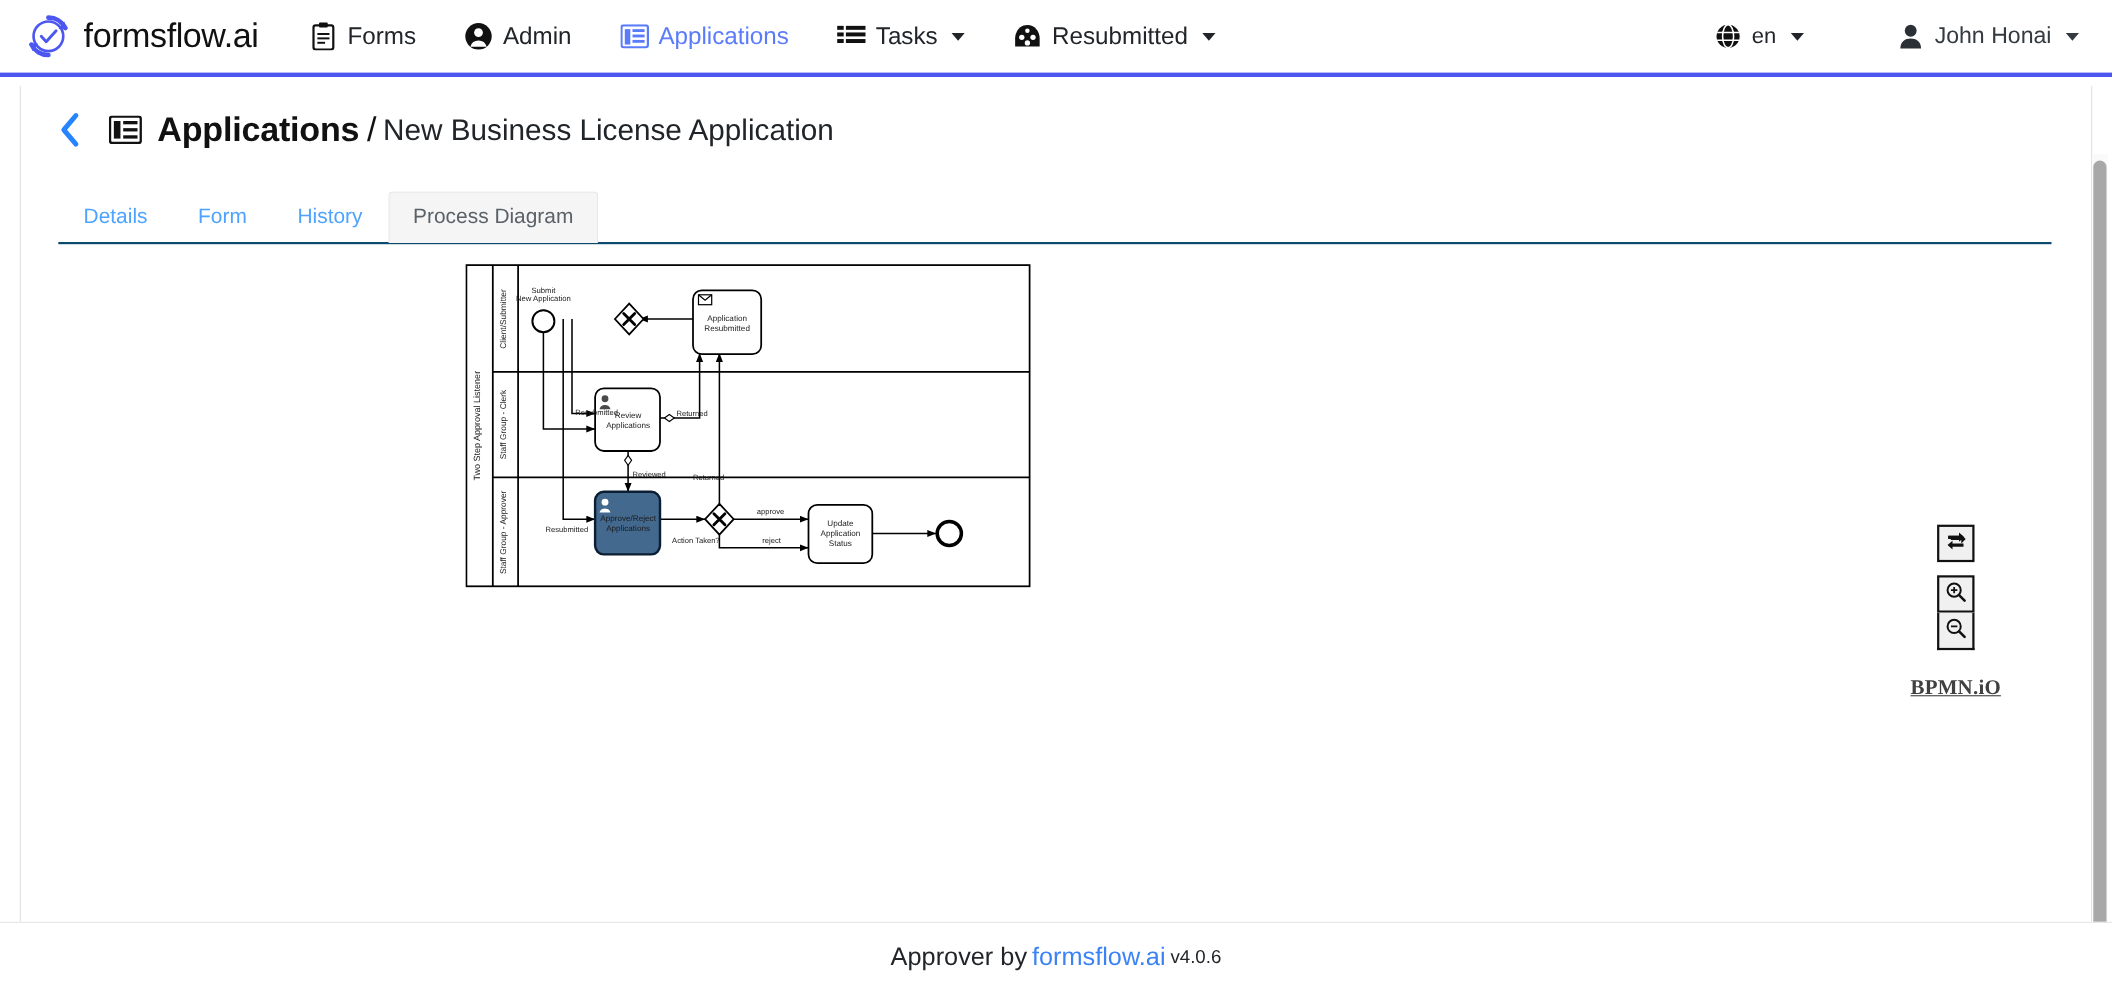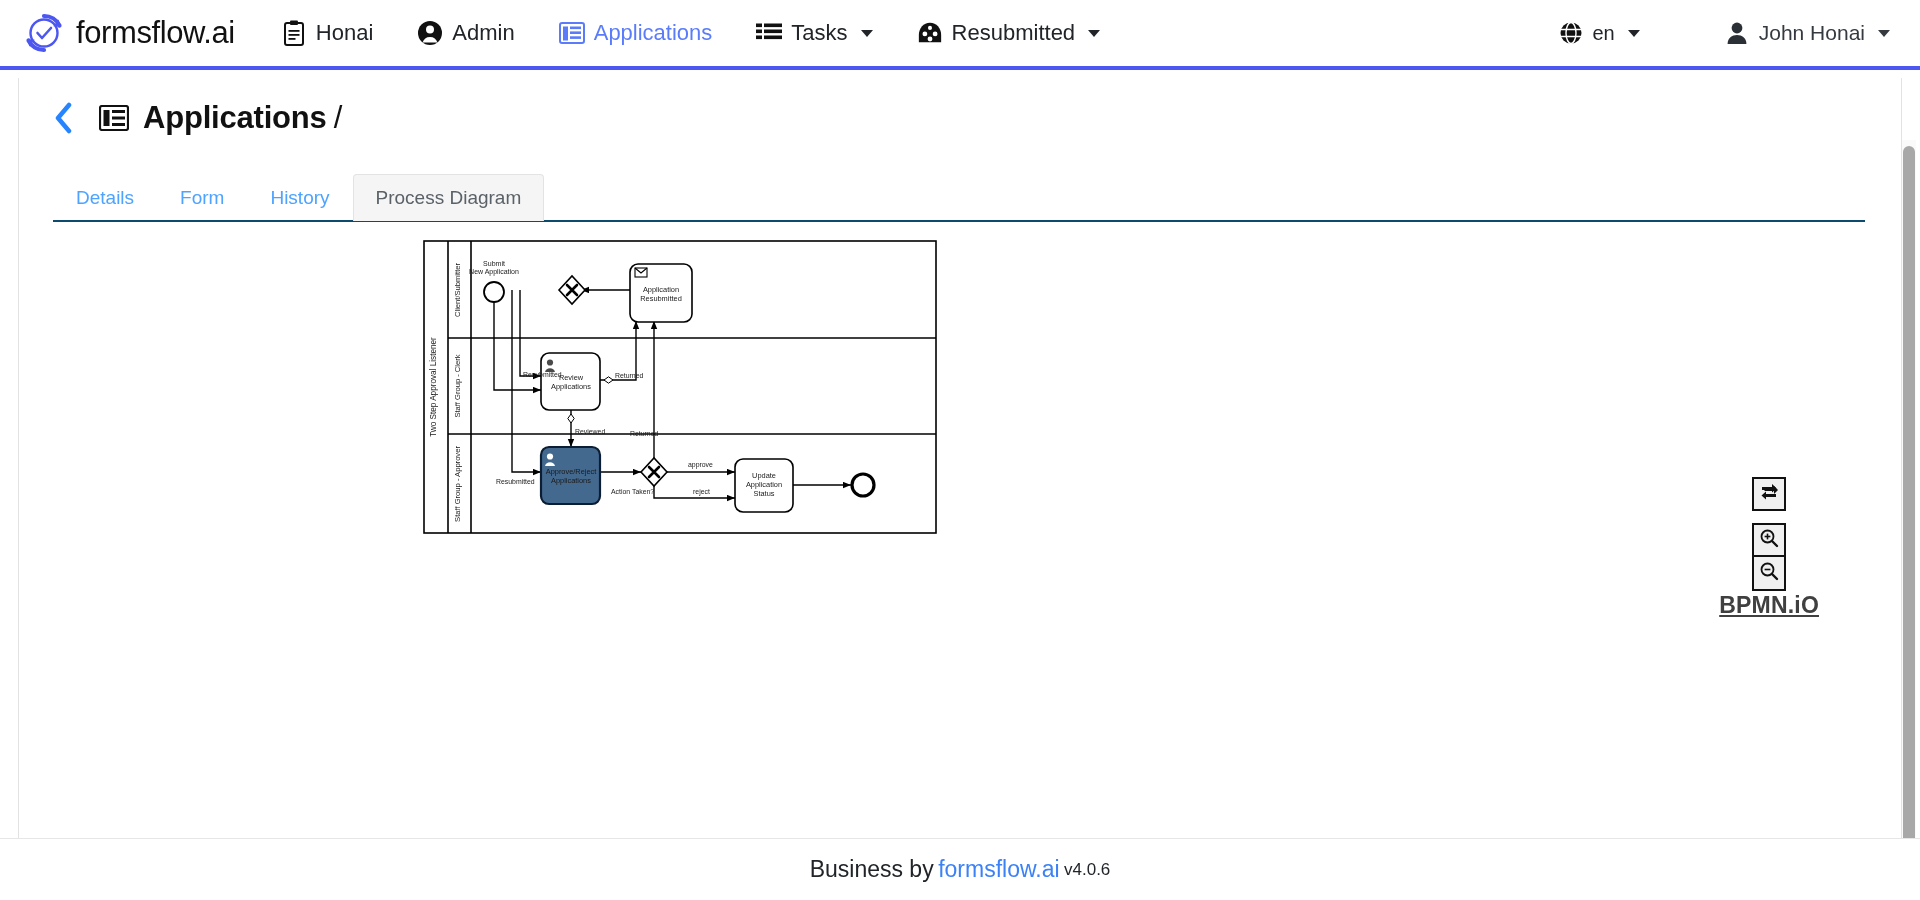"Honai" span { text: Honai -> Forms }
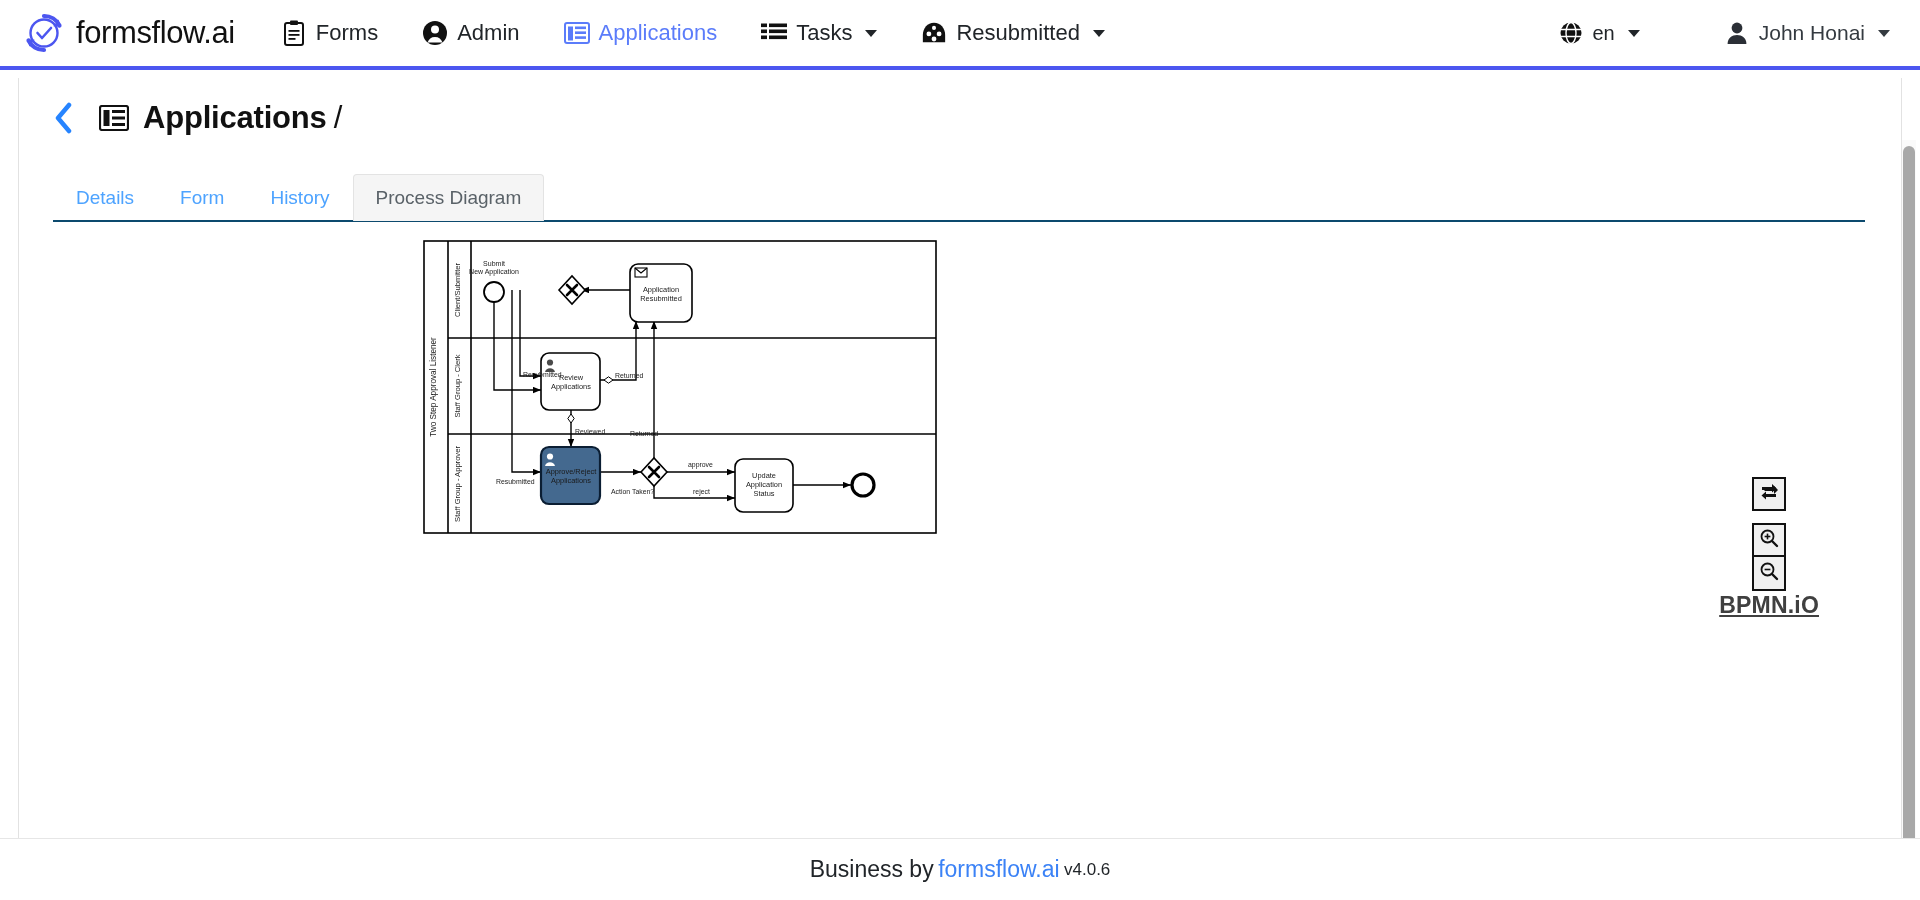"New Business License Application" span.page-subtitle { html: none -> <span>New Business License Application</span> }
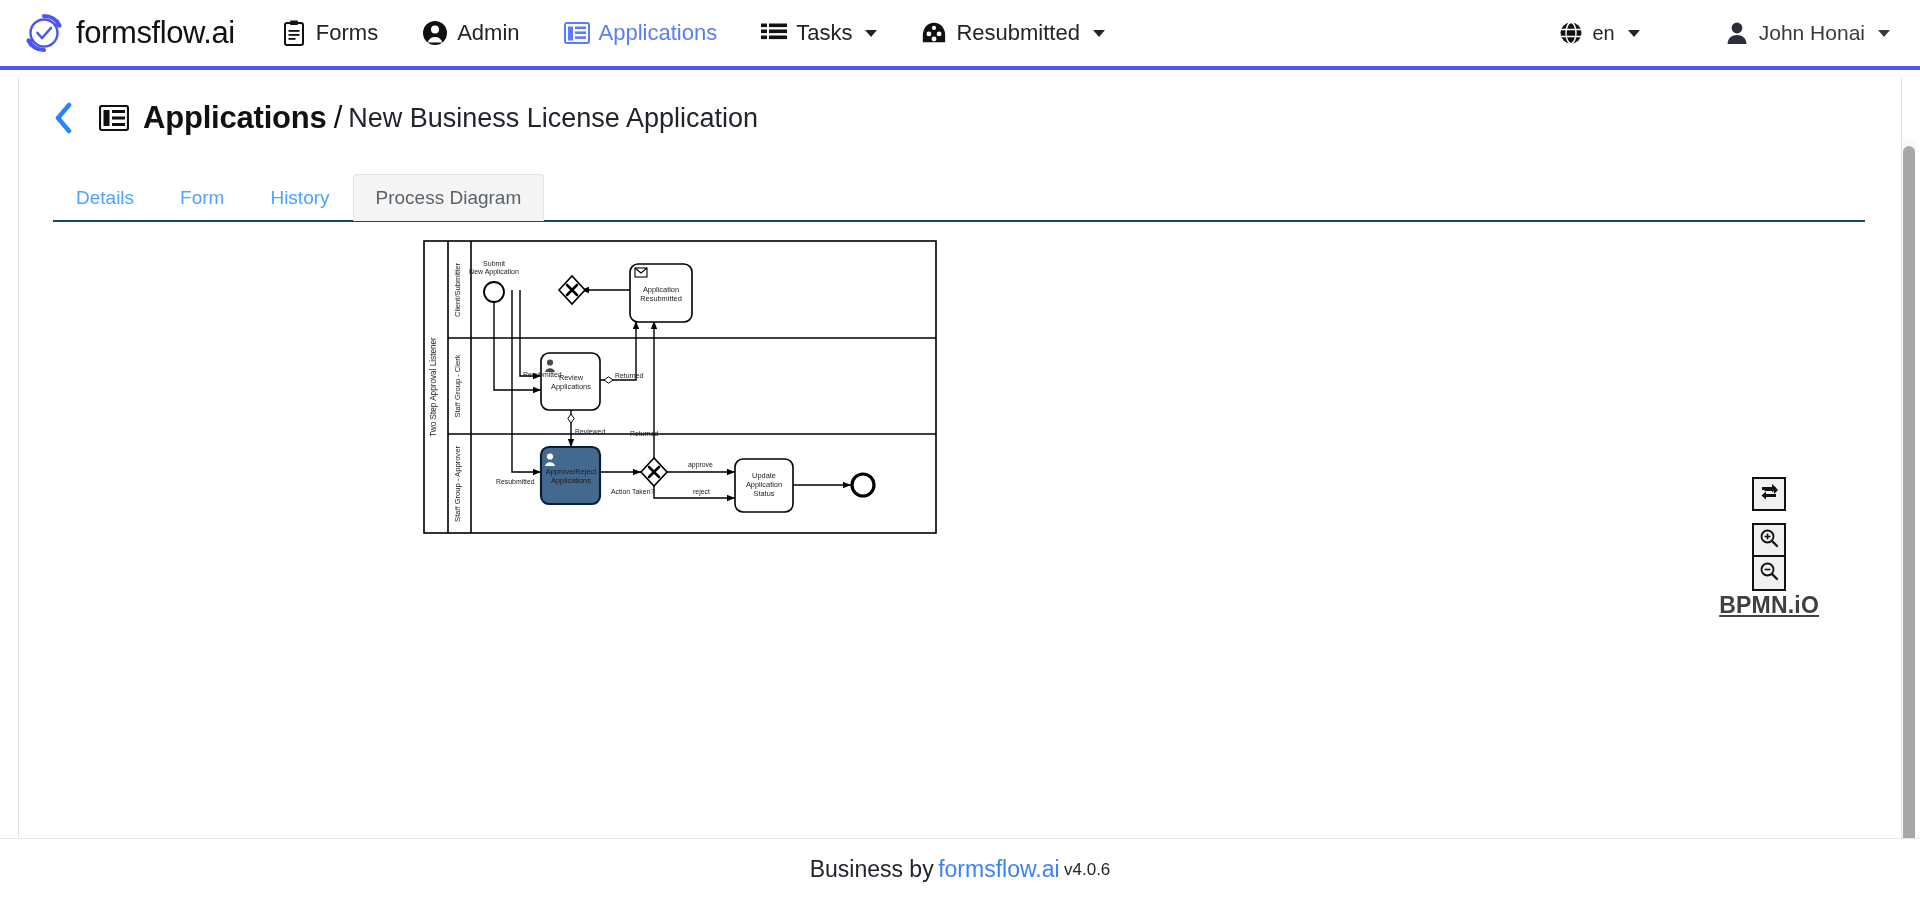"BPMN.iO" .bpmn-logo { font-family: Liberation Sans, sans-serif -> Liberation Serif, serif; font-size: 23px -> 19px; margin-top: 1px -> 24px }
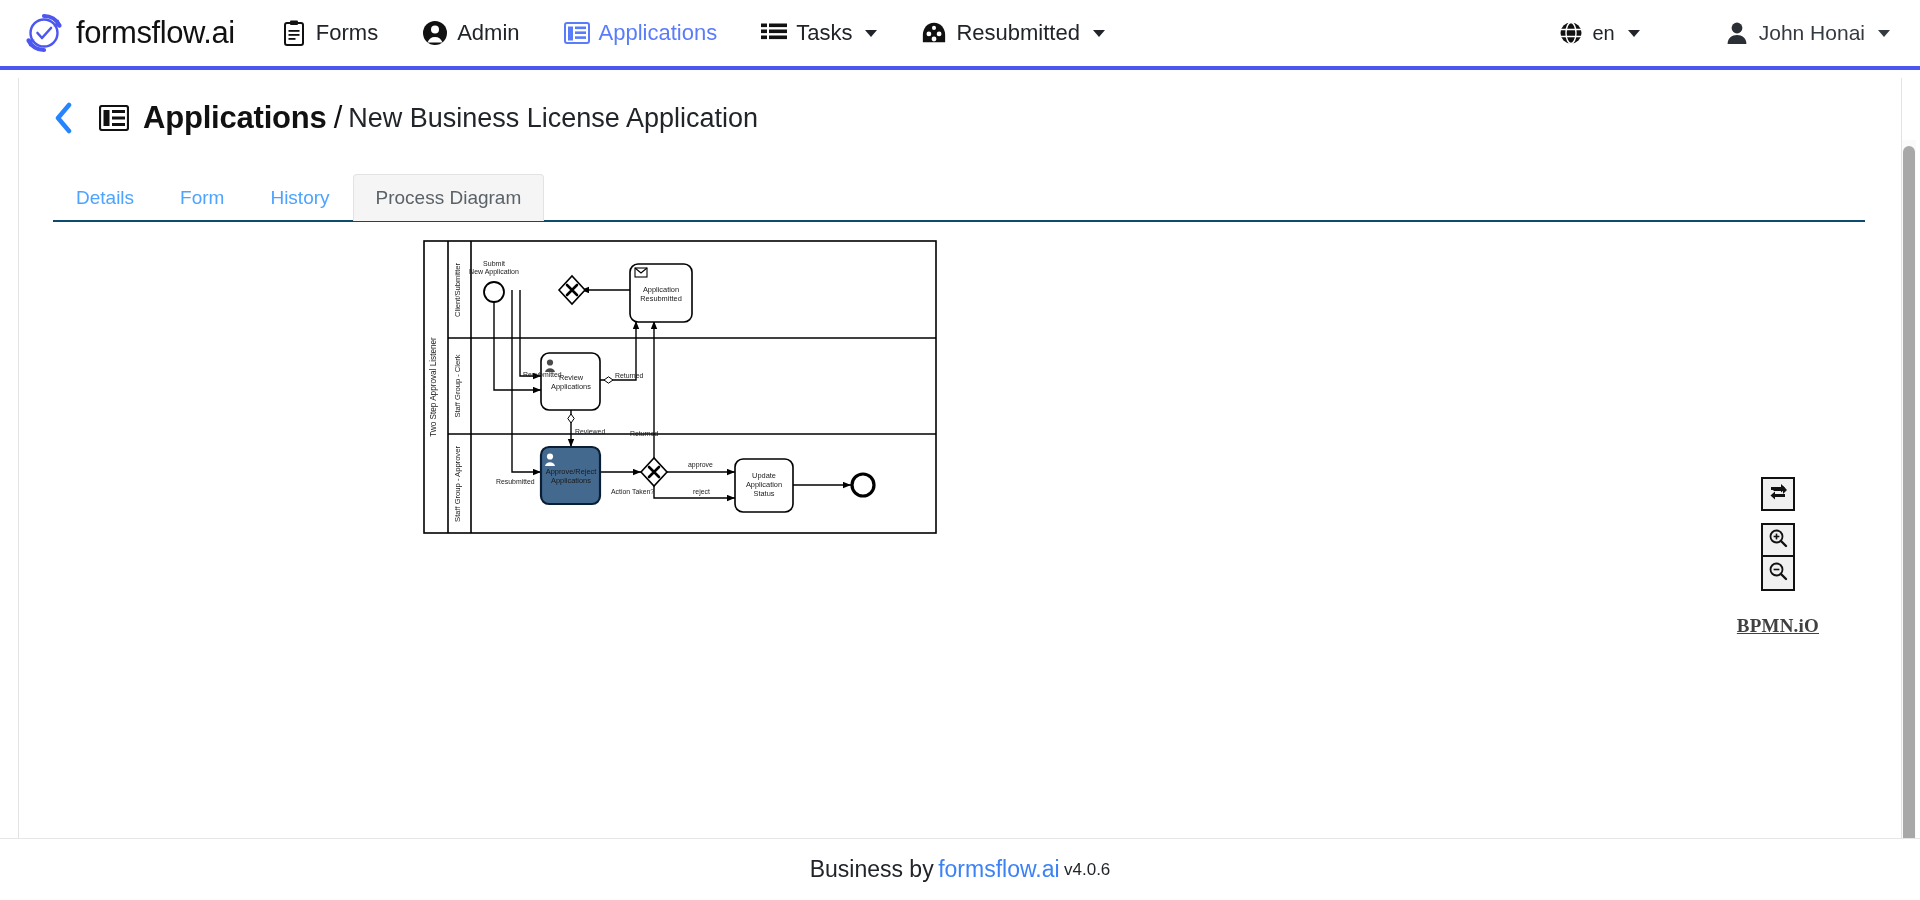"Business by" span.footer-text { text: Business -> Approver }
